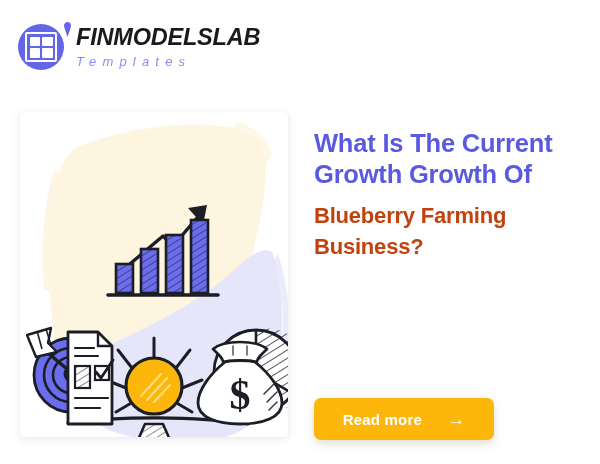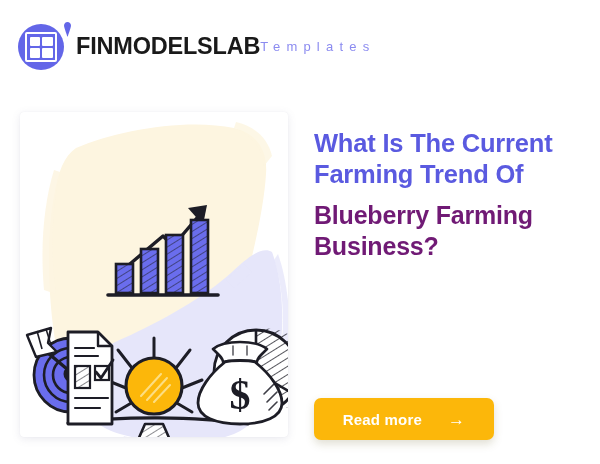"FINMODELSLAB" #logo-text { flex-direction: row -> column; font-style: none -> italic }
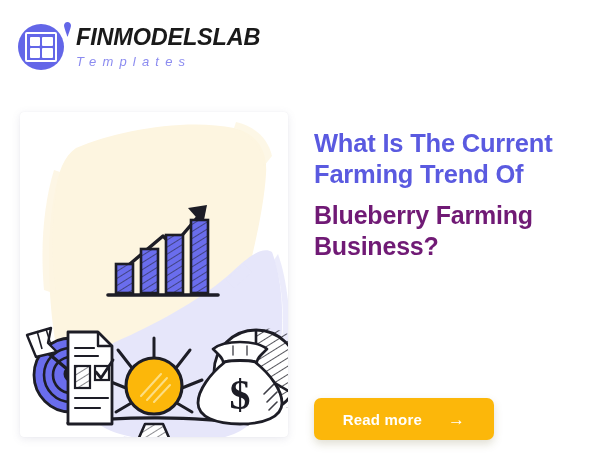"What Is The Current Farming" h1 { text: Farming Trend -> Growth Growth }
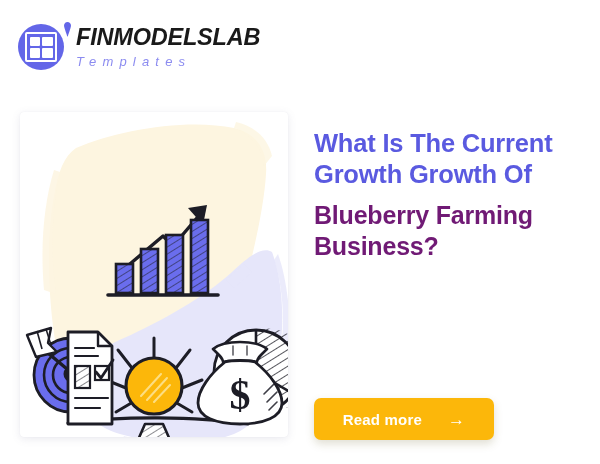"Blueberry Farming Business?" #subheadline { color: #701a75 -> #c2410c; font-size: 25px -> 22px }
